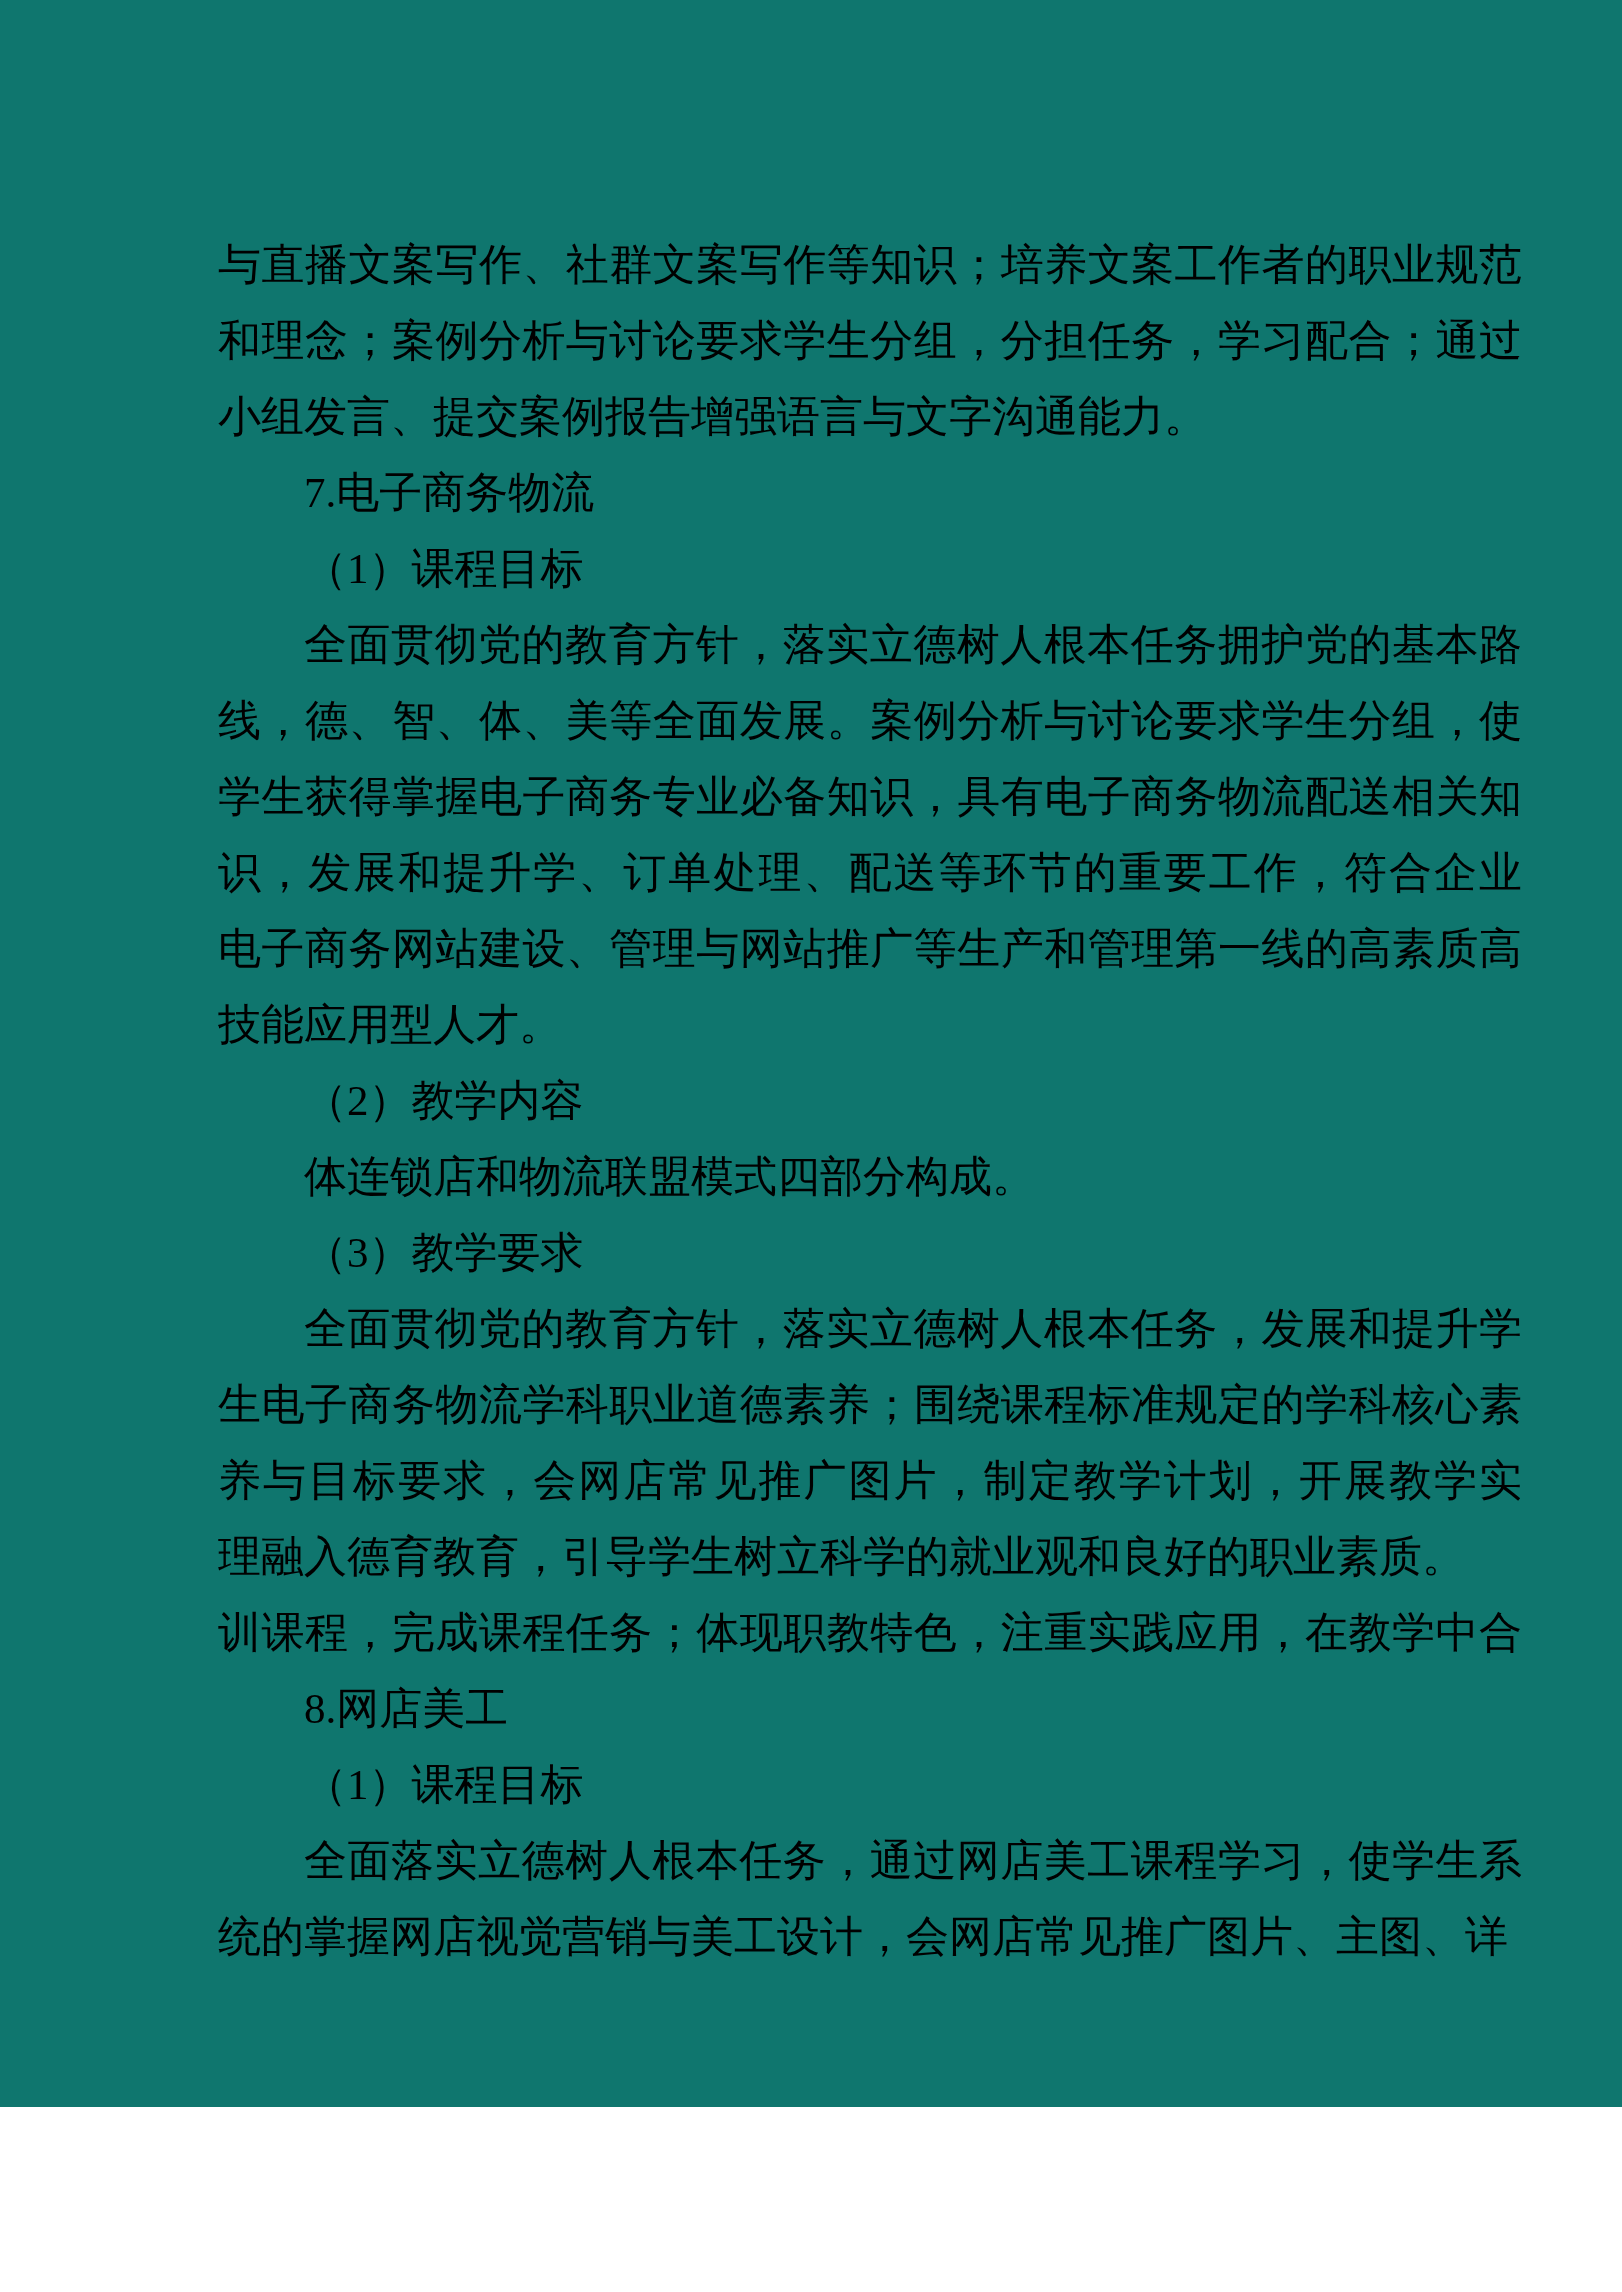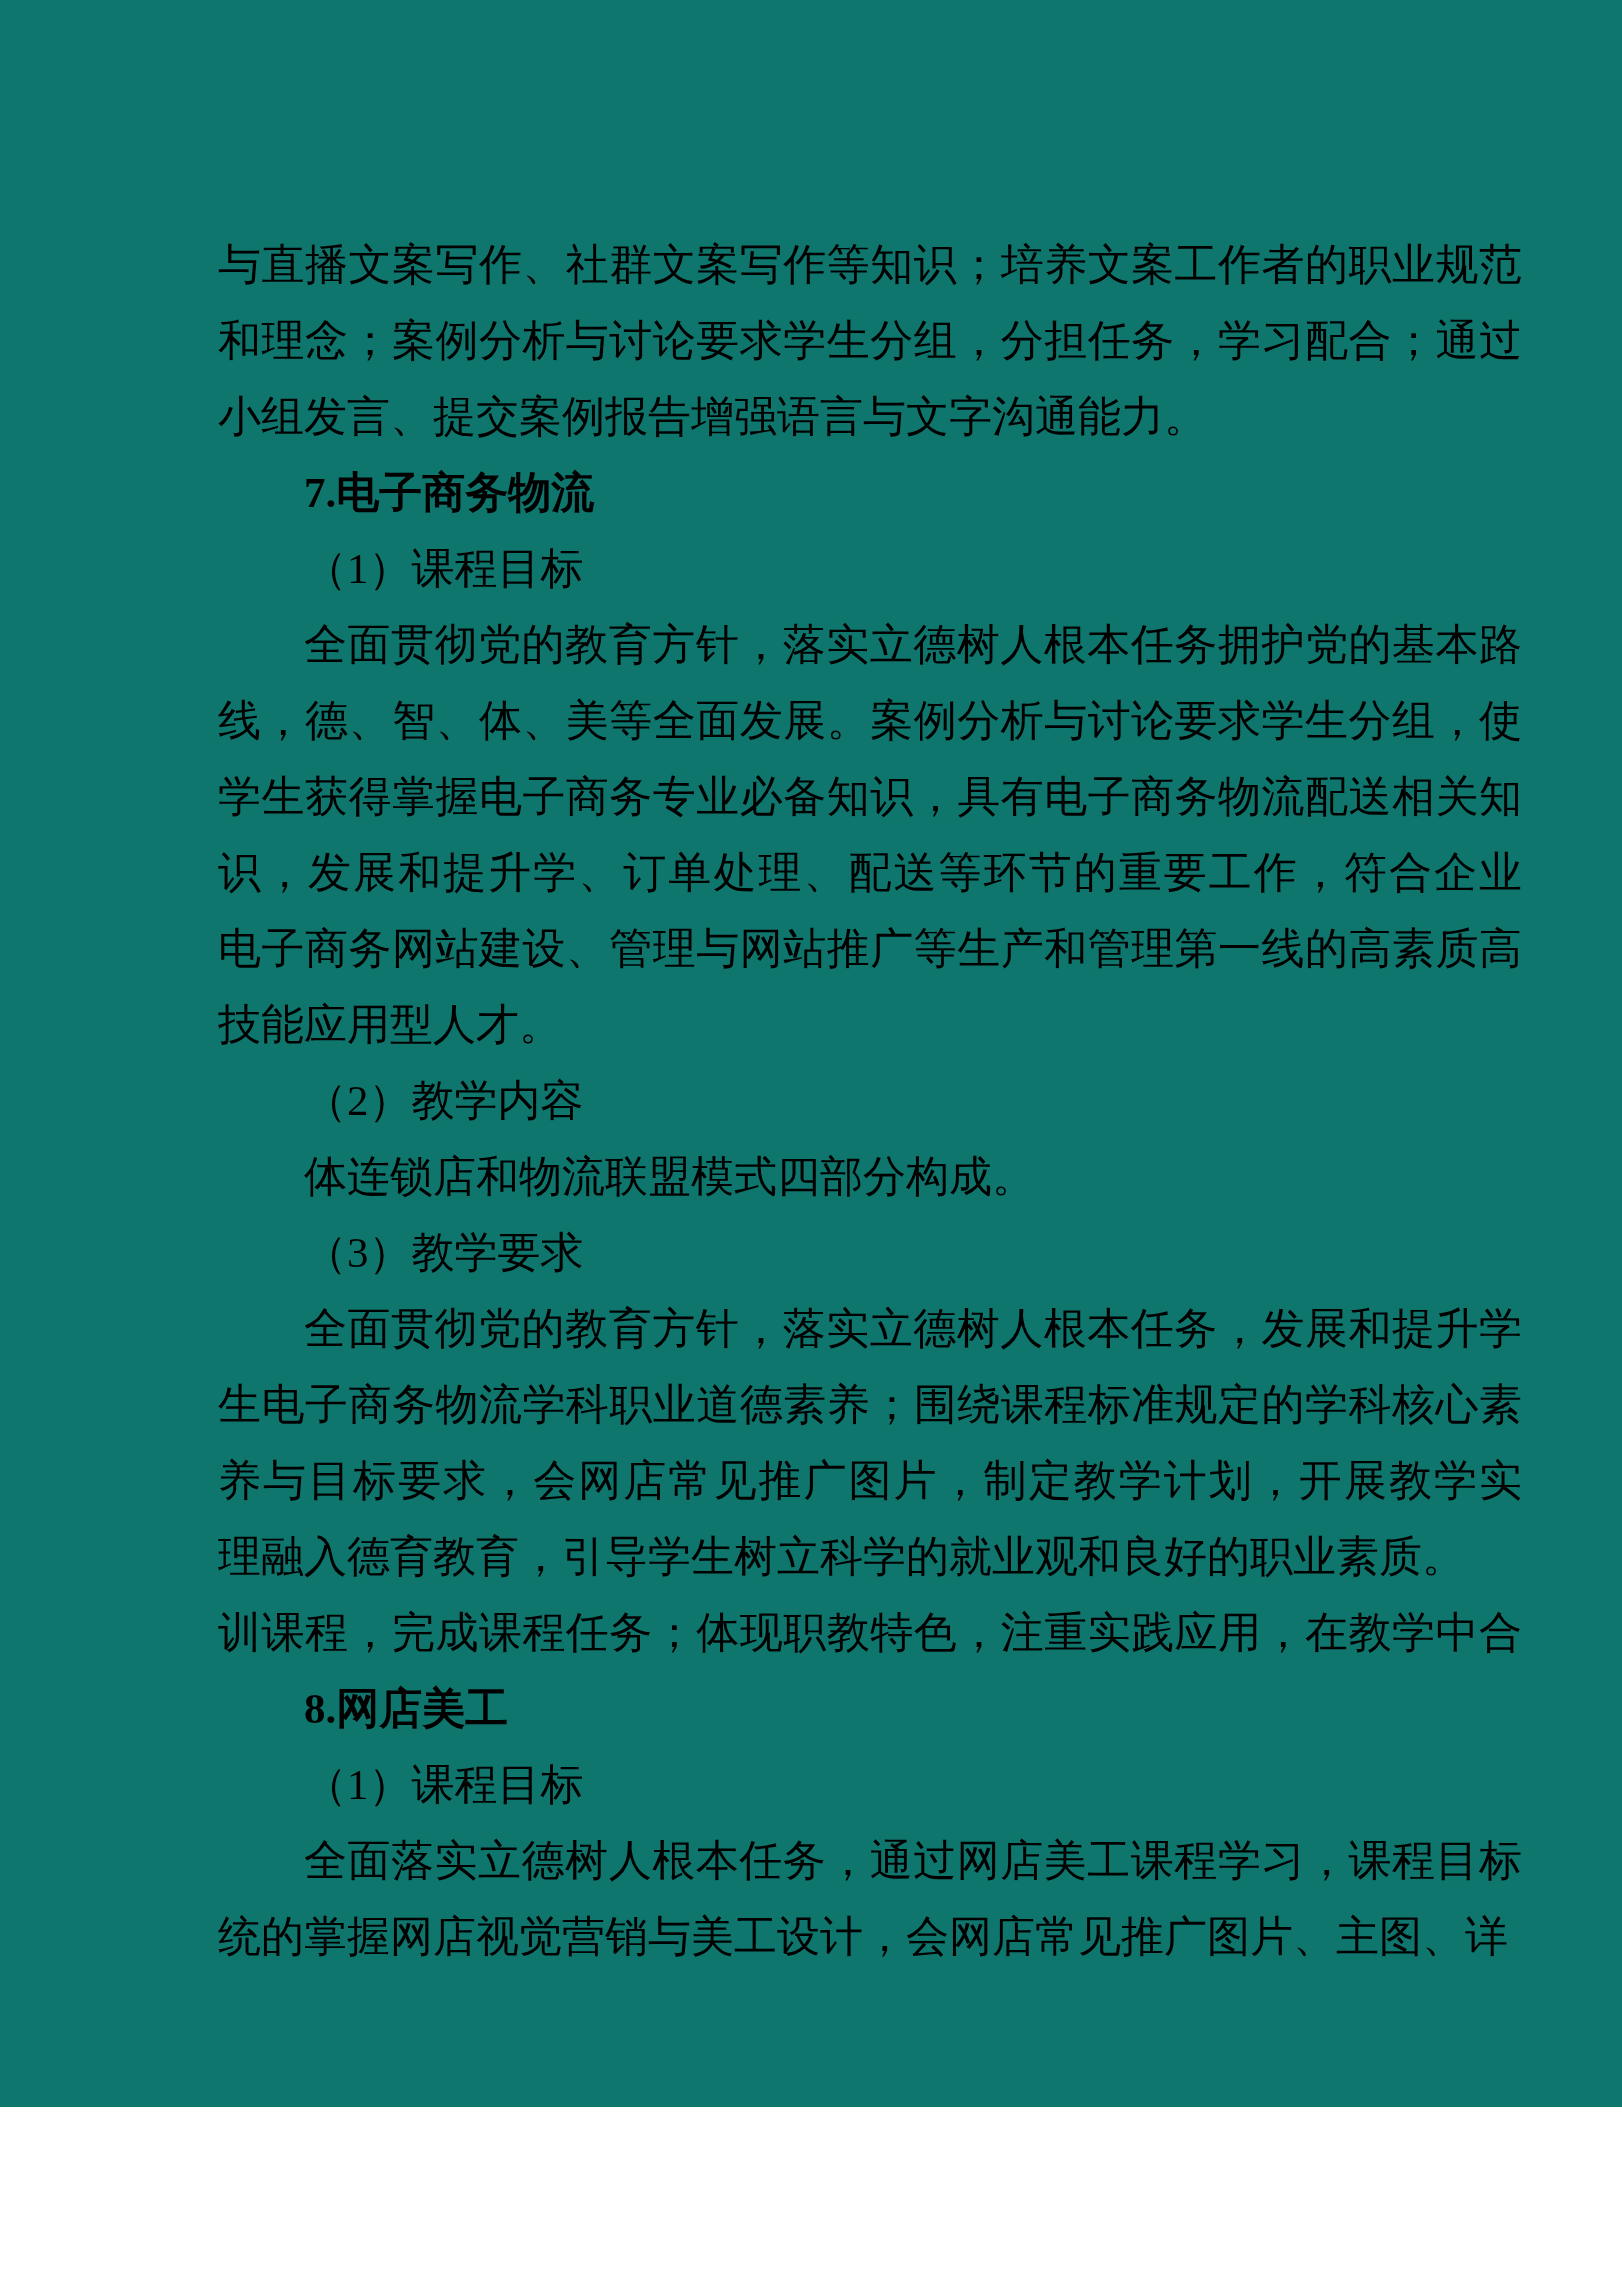"7.电子商务物流" .para.heading { font-weight: 700 -> 400 }
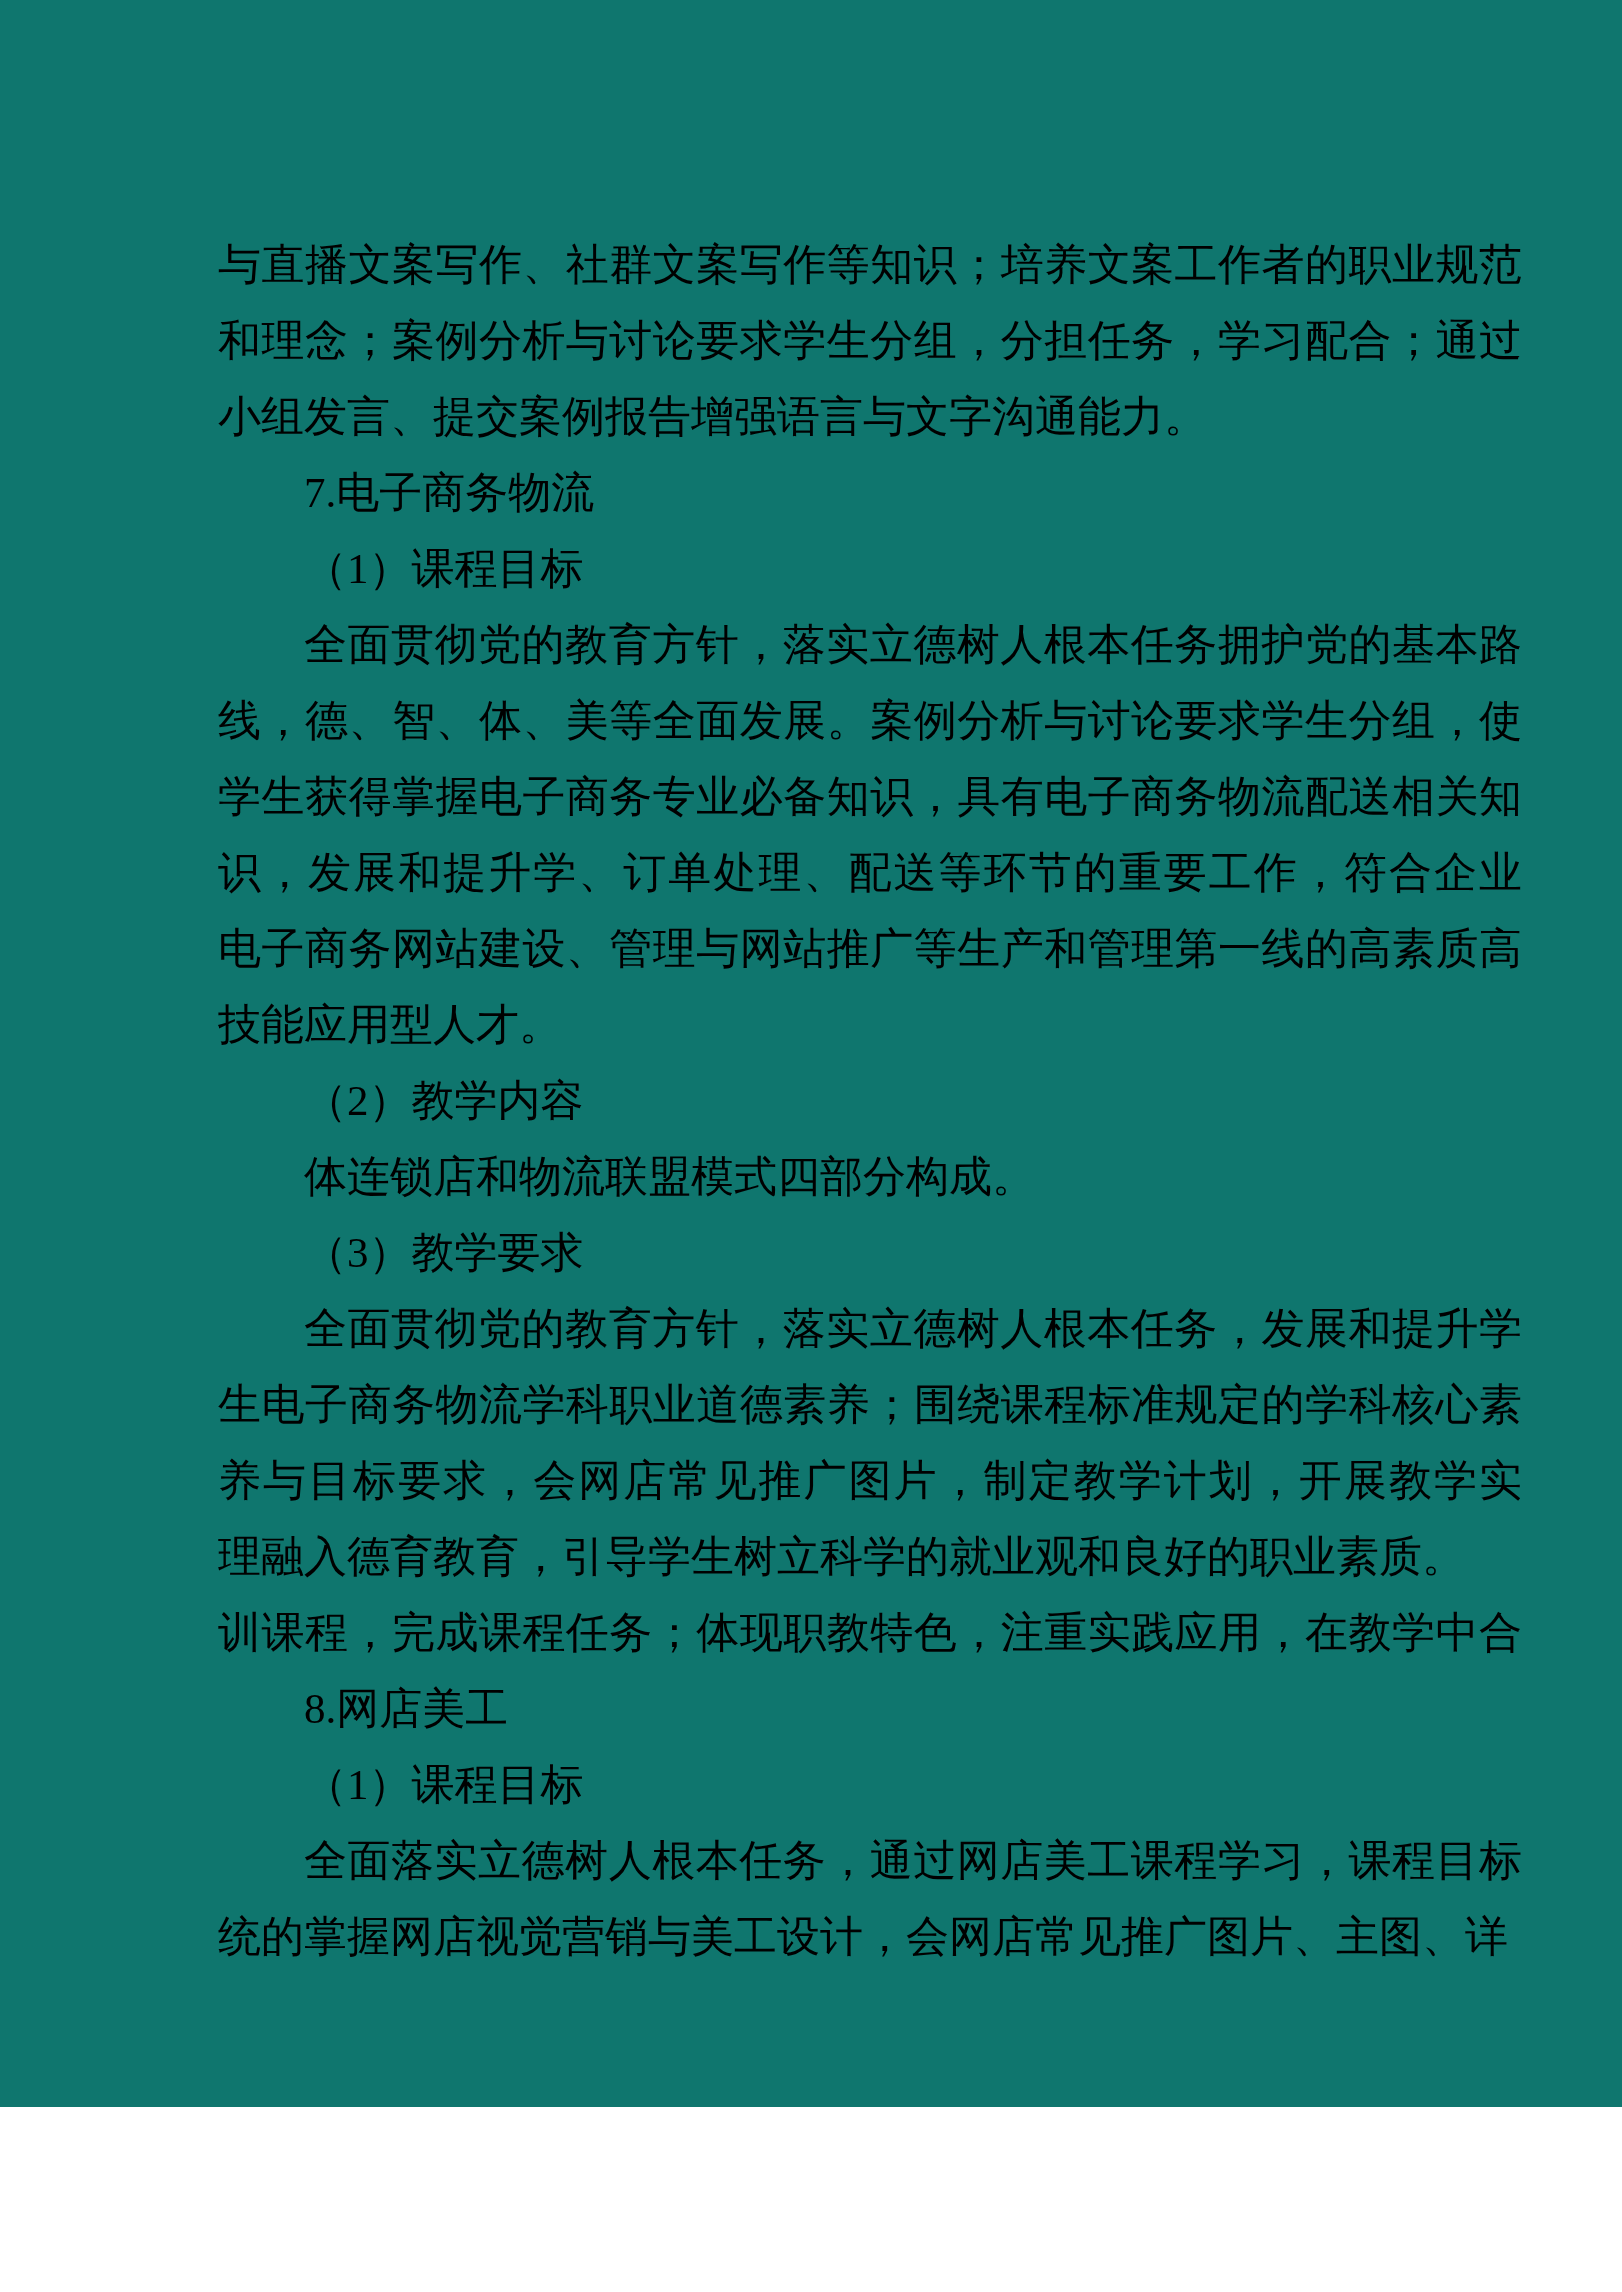"全面落实立德树人根本任务，通过网店美工课程学习，课程目标" div.line { text: 课程目标 -> 使学生系 }
